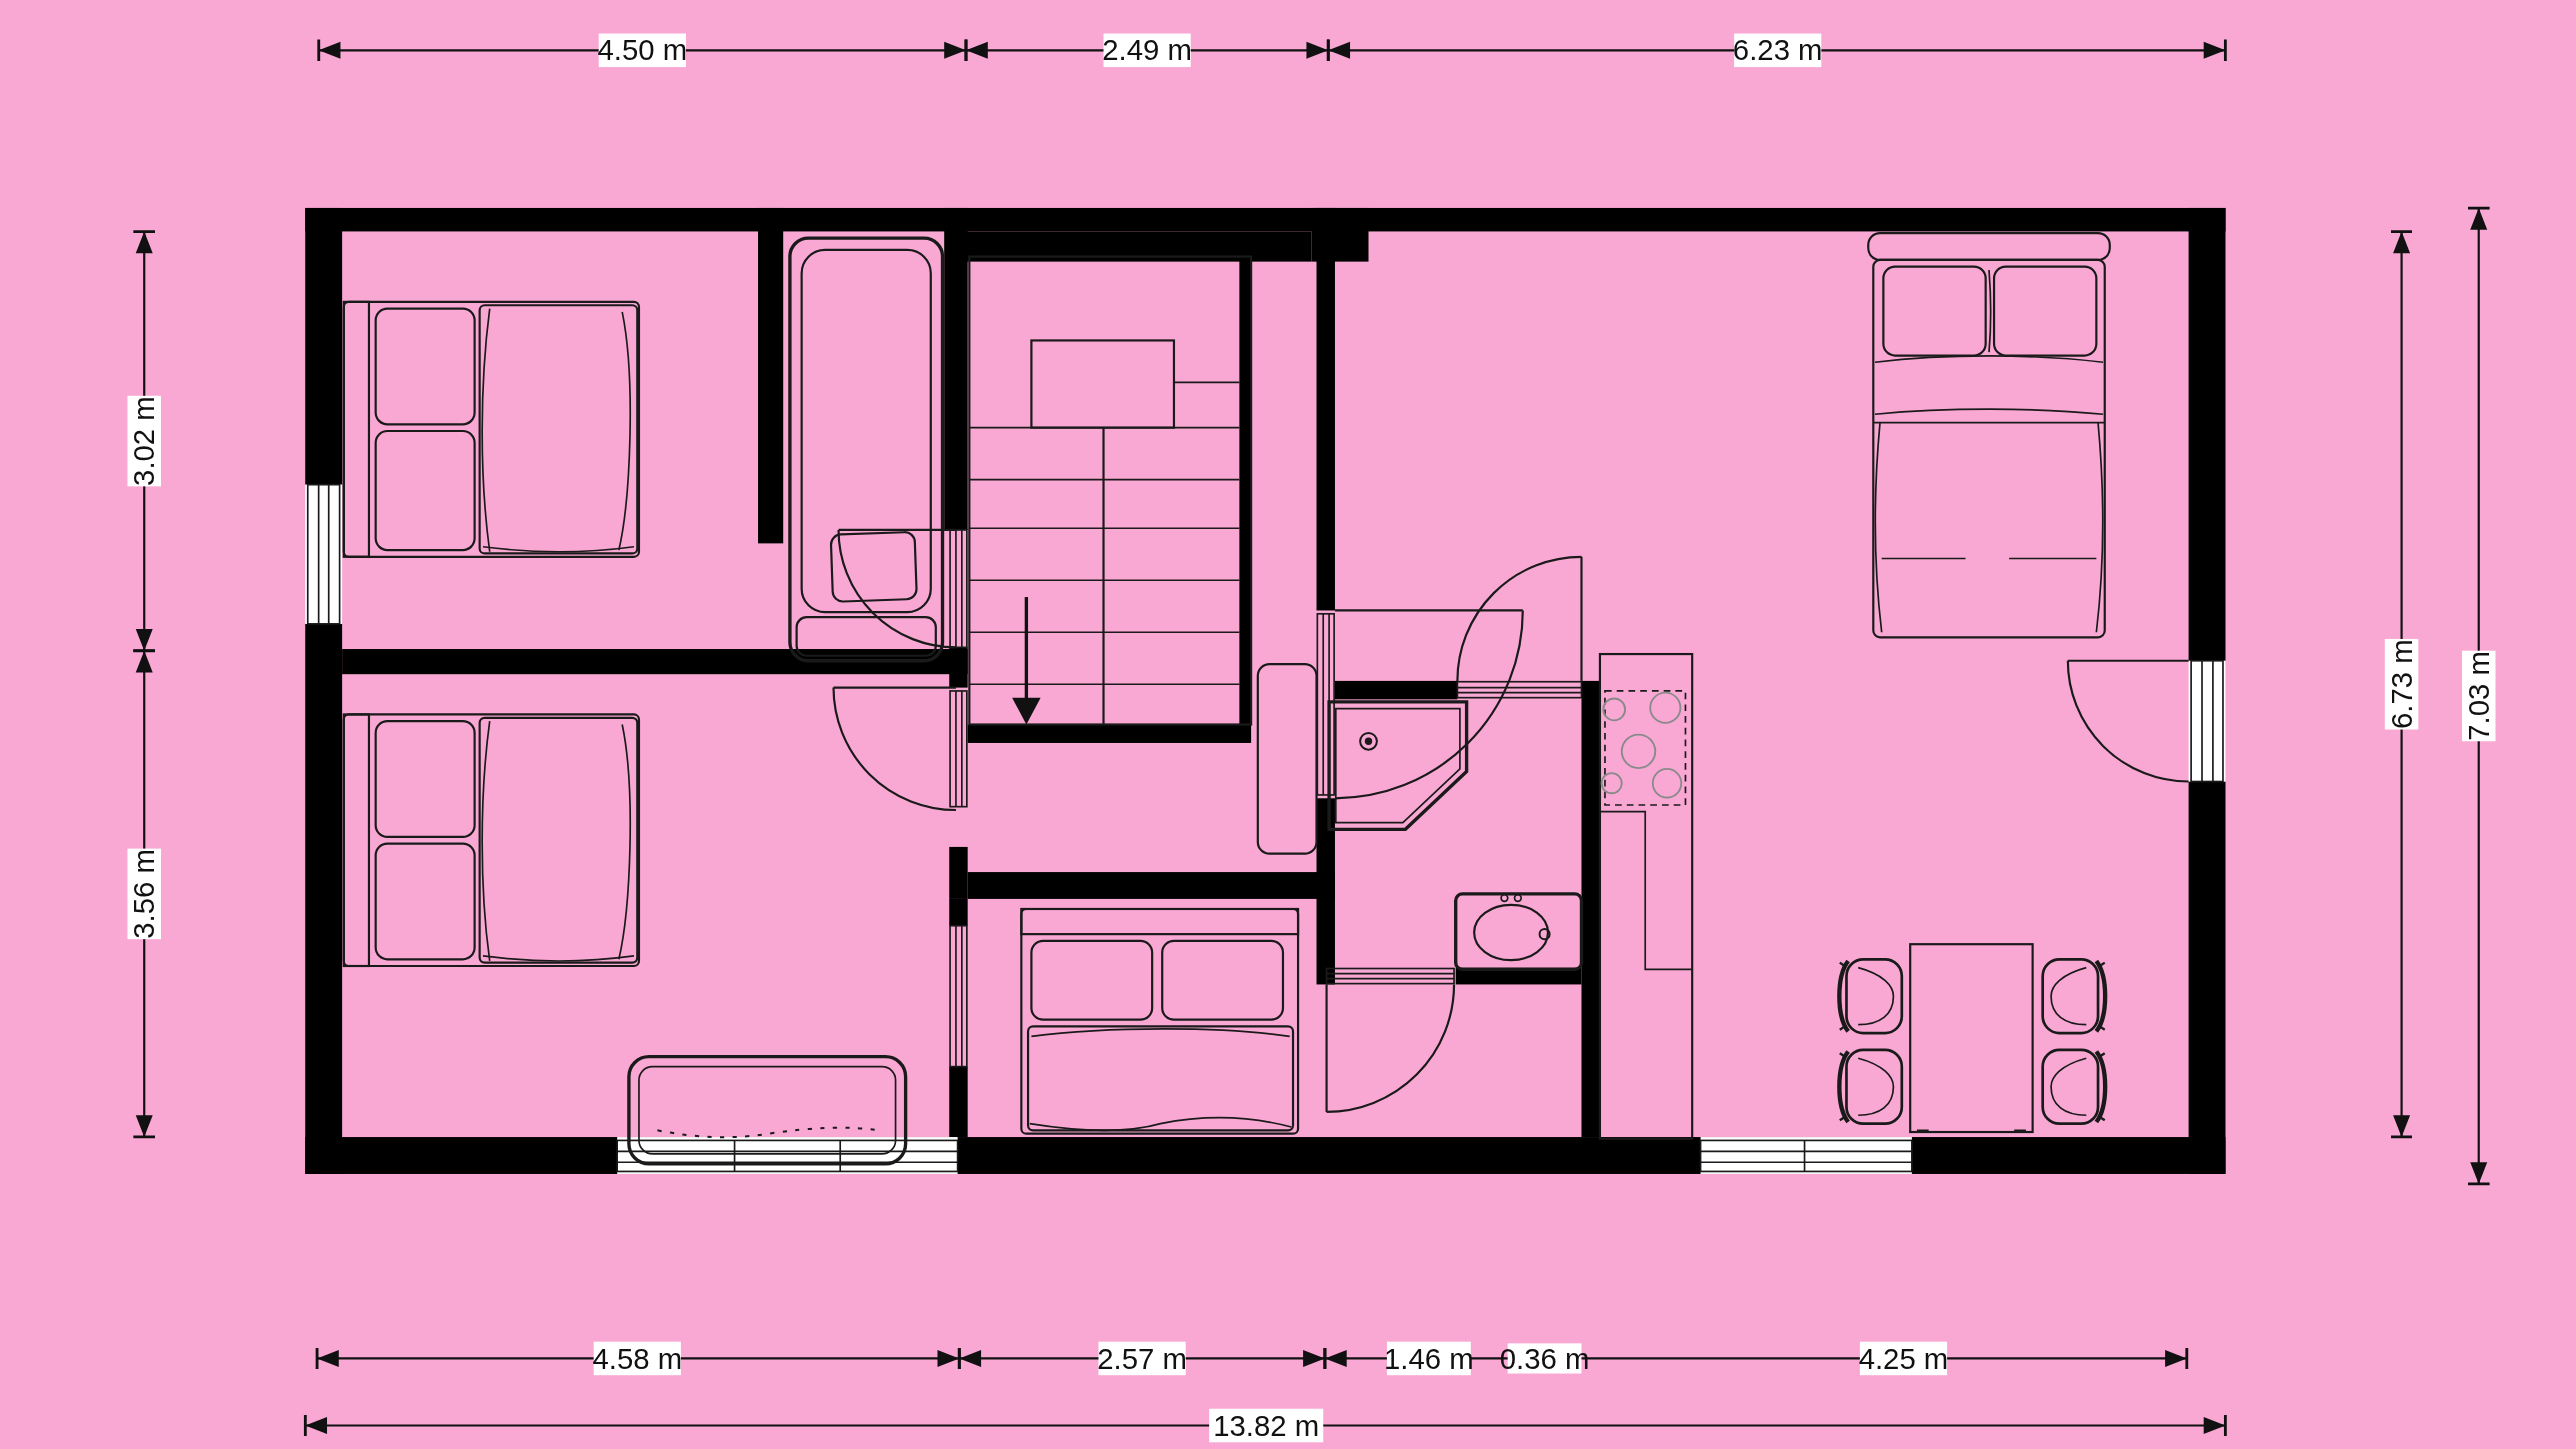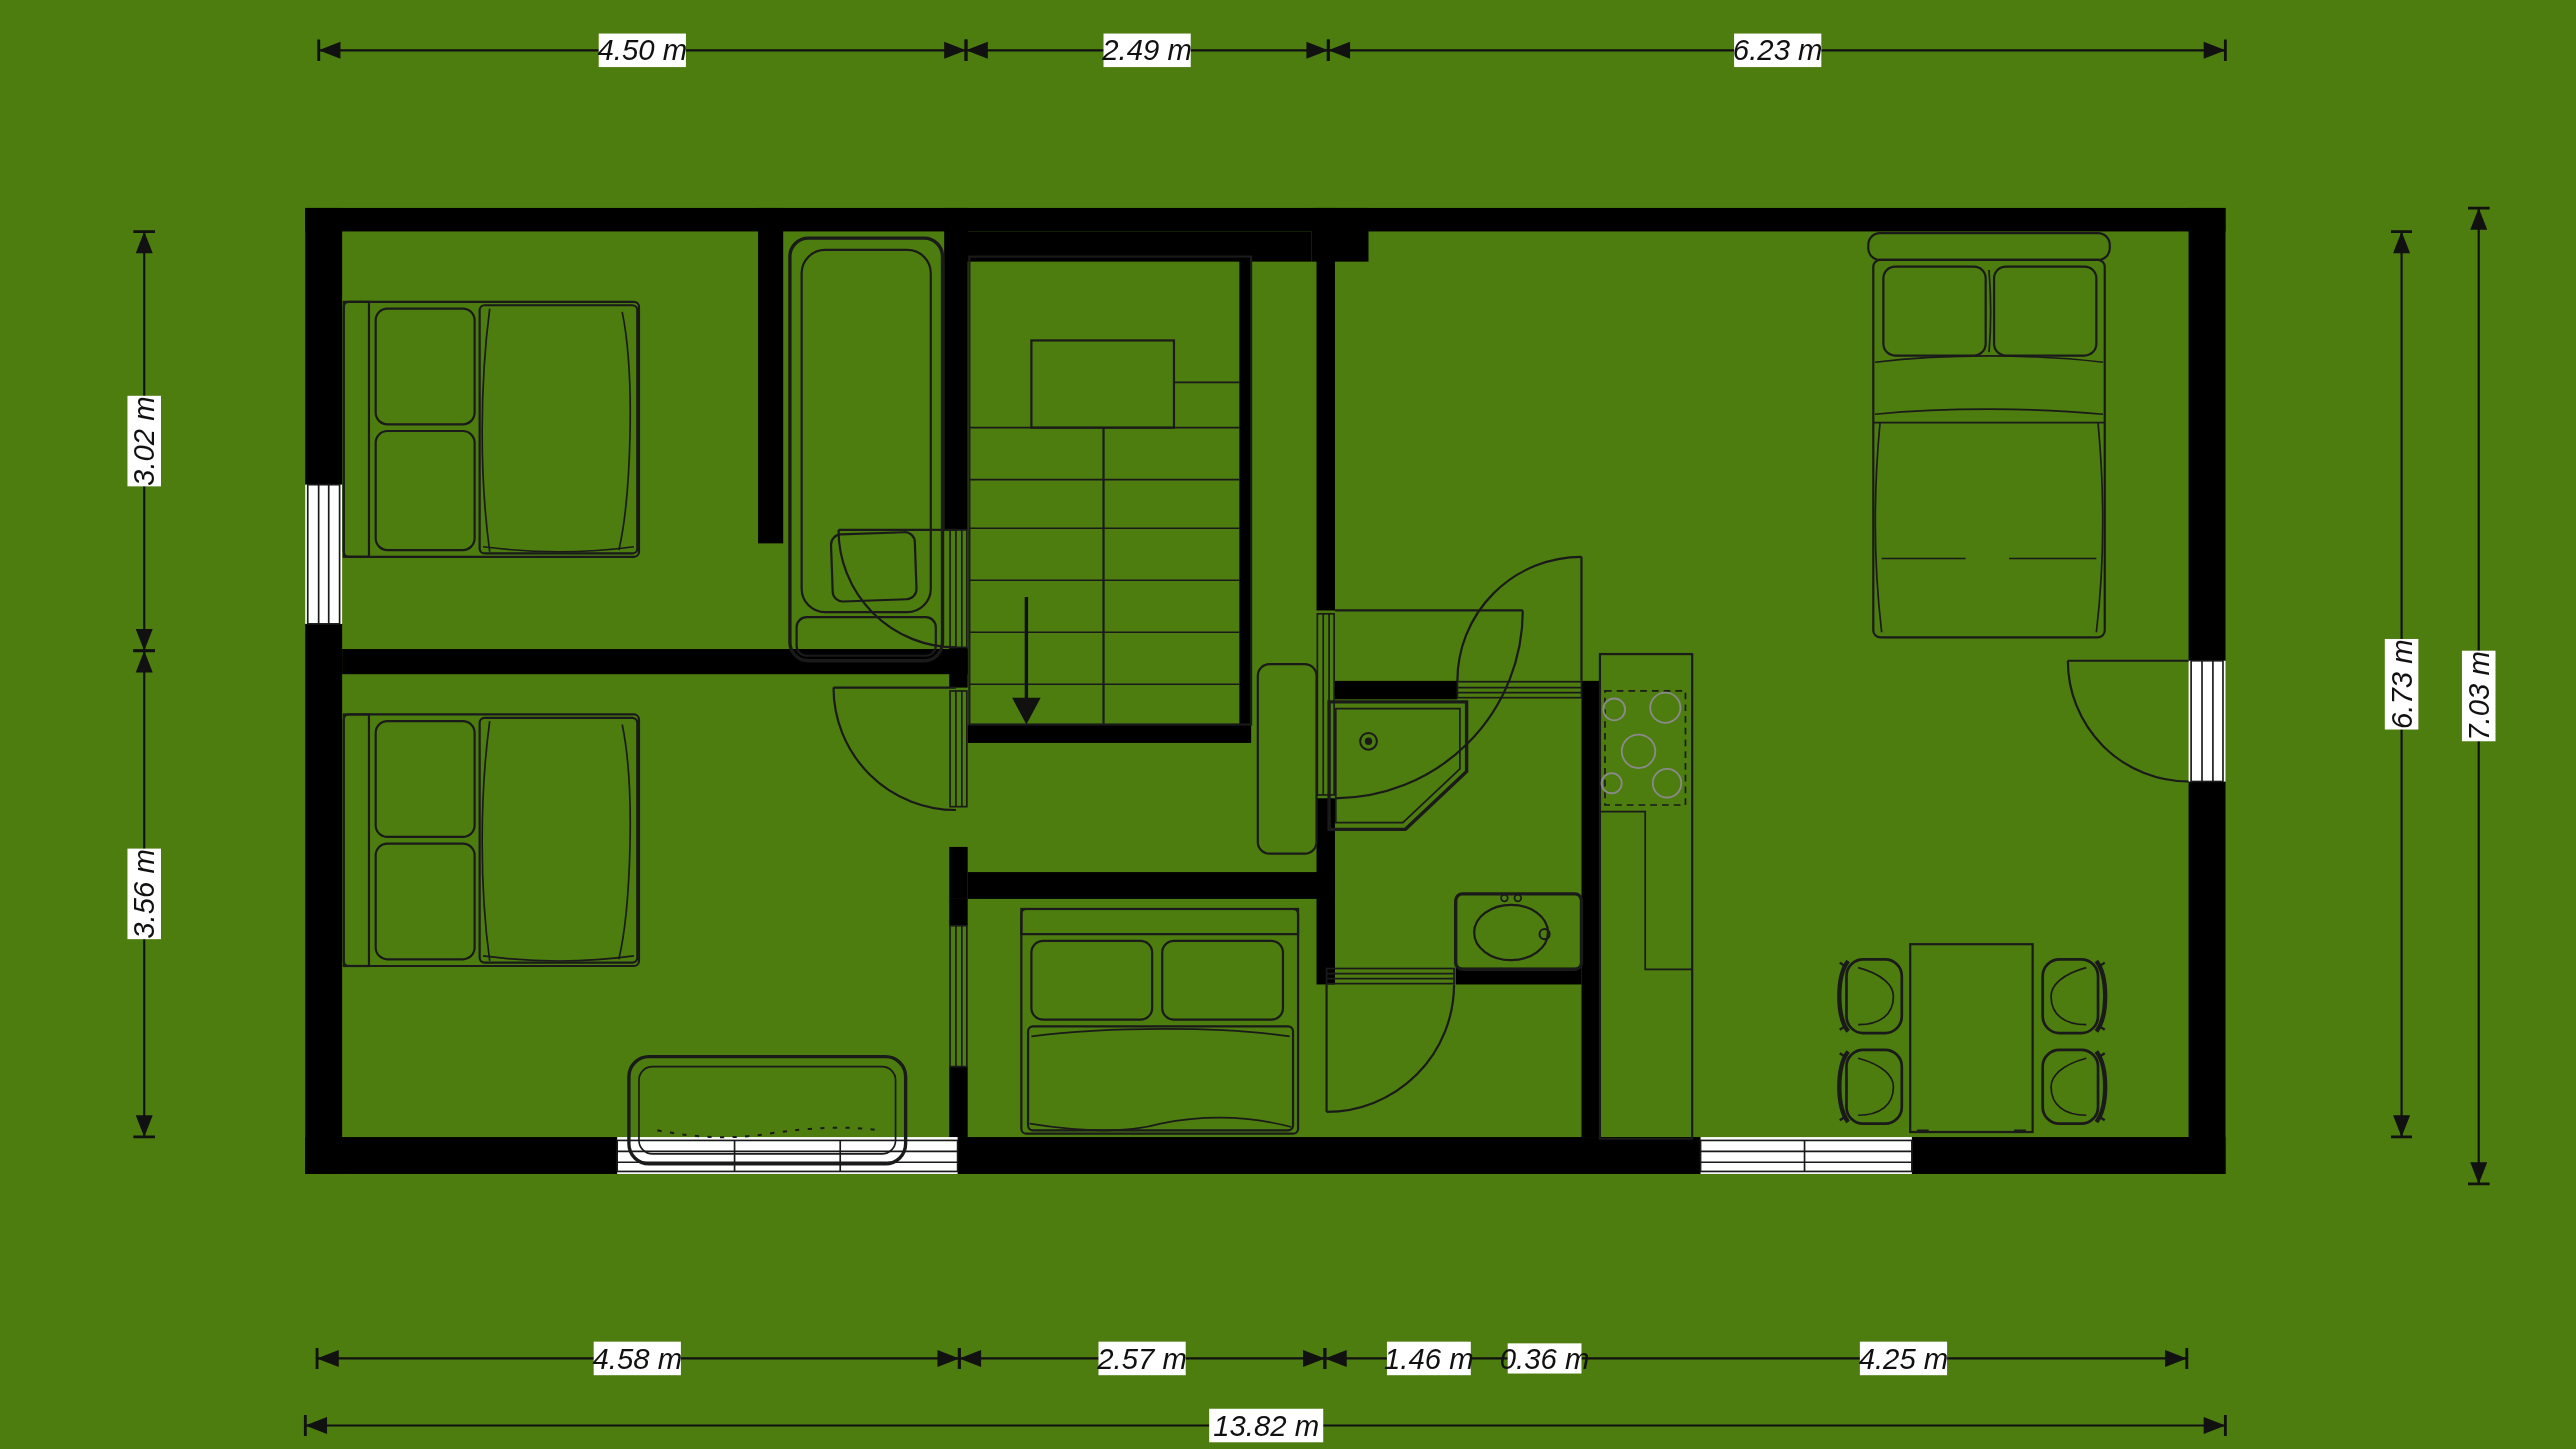"4.50 m" .plan-wrap { background: #4d7c0f -> #f9a8d4; font-style: italic -> none }
